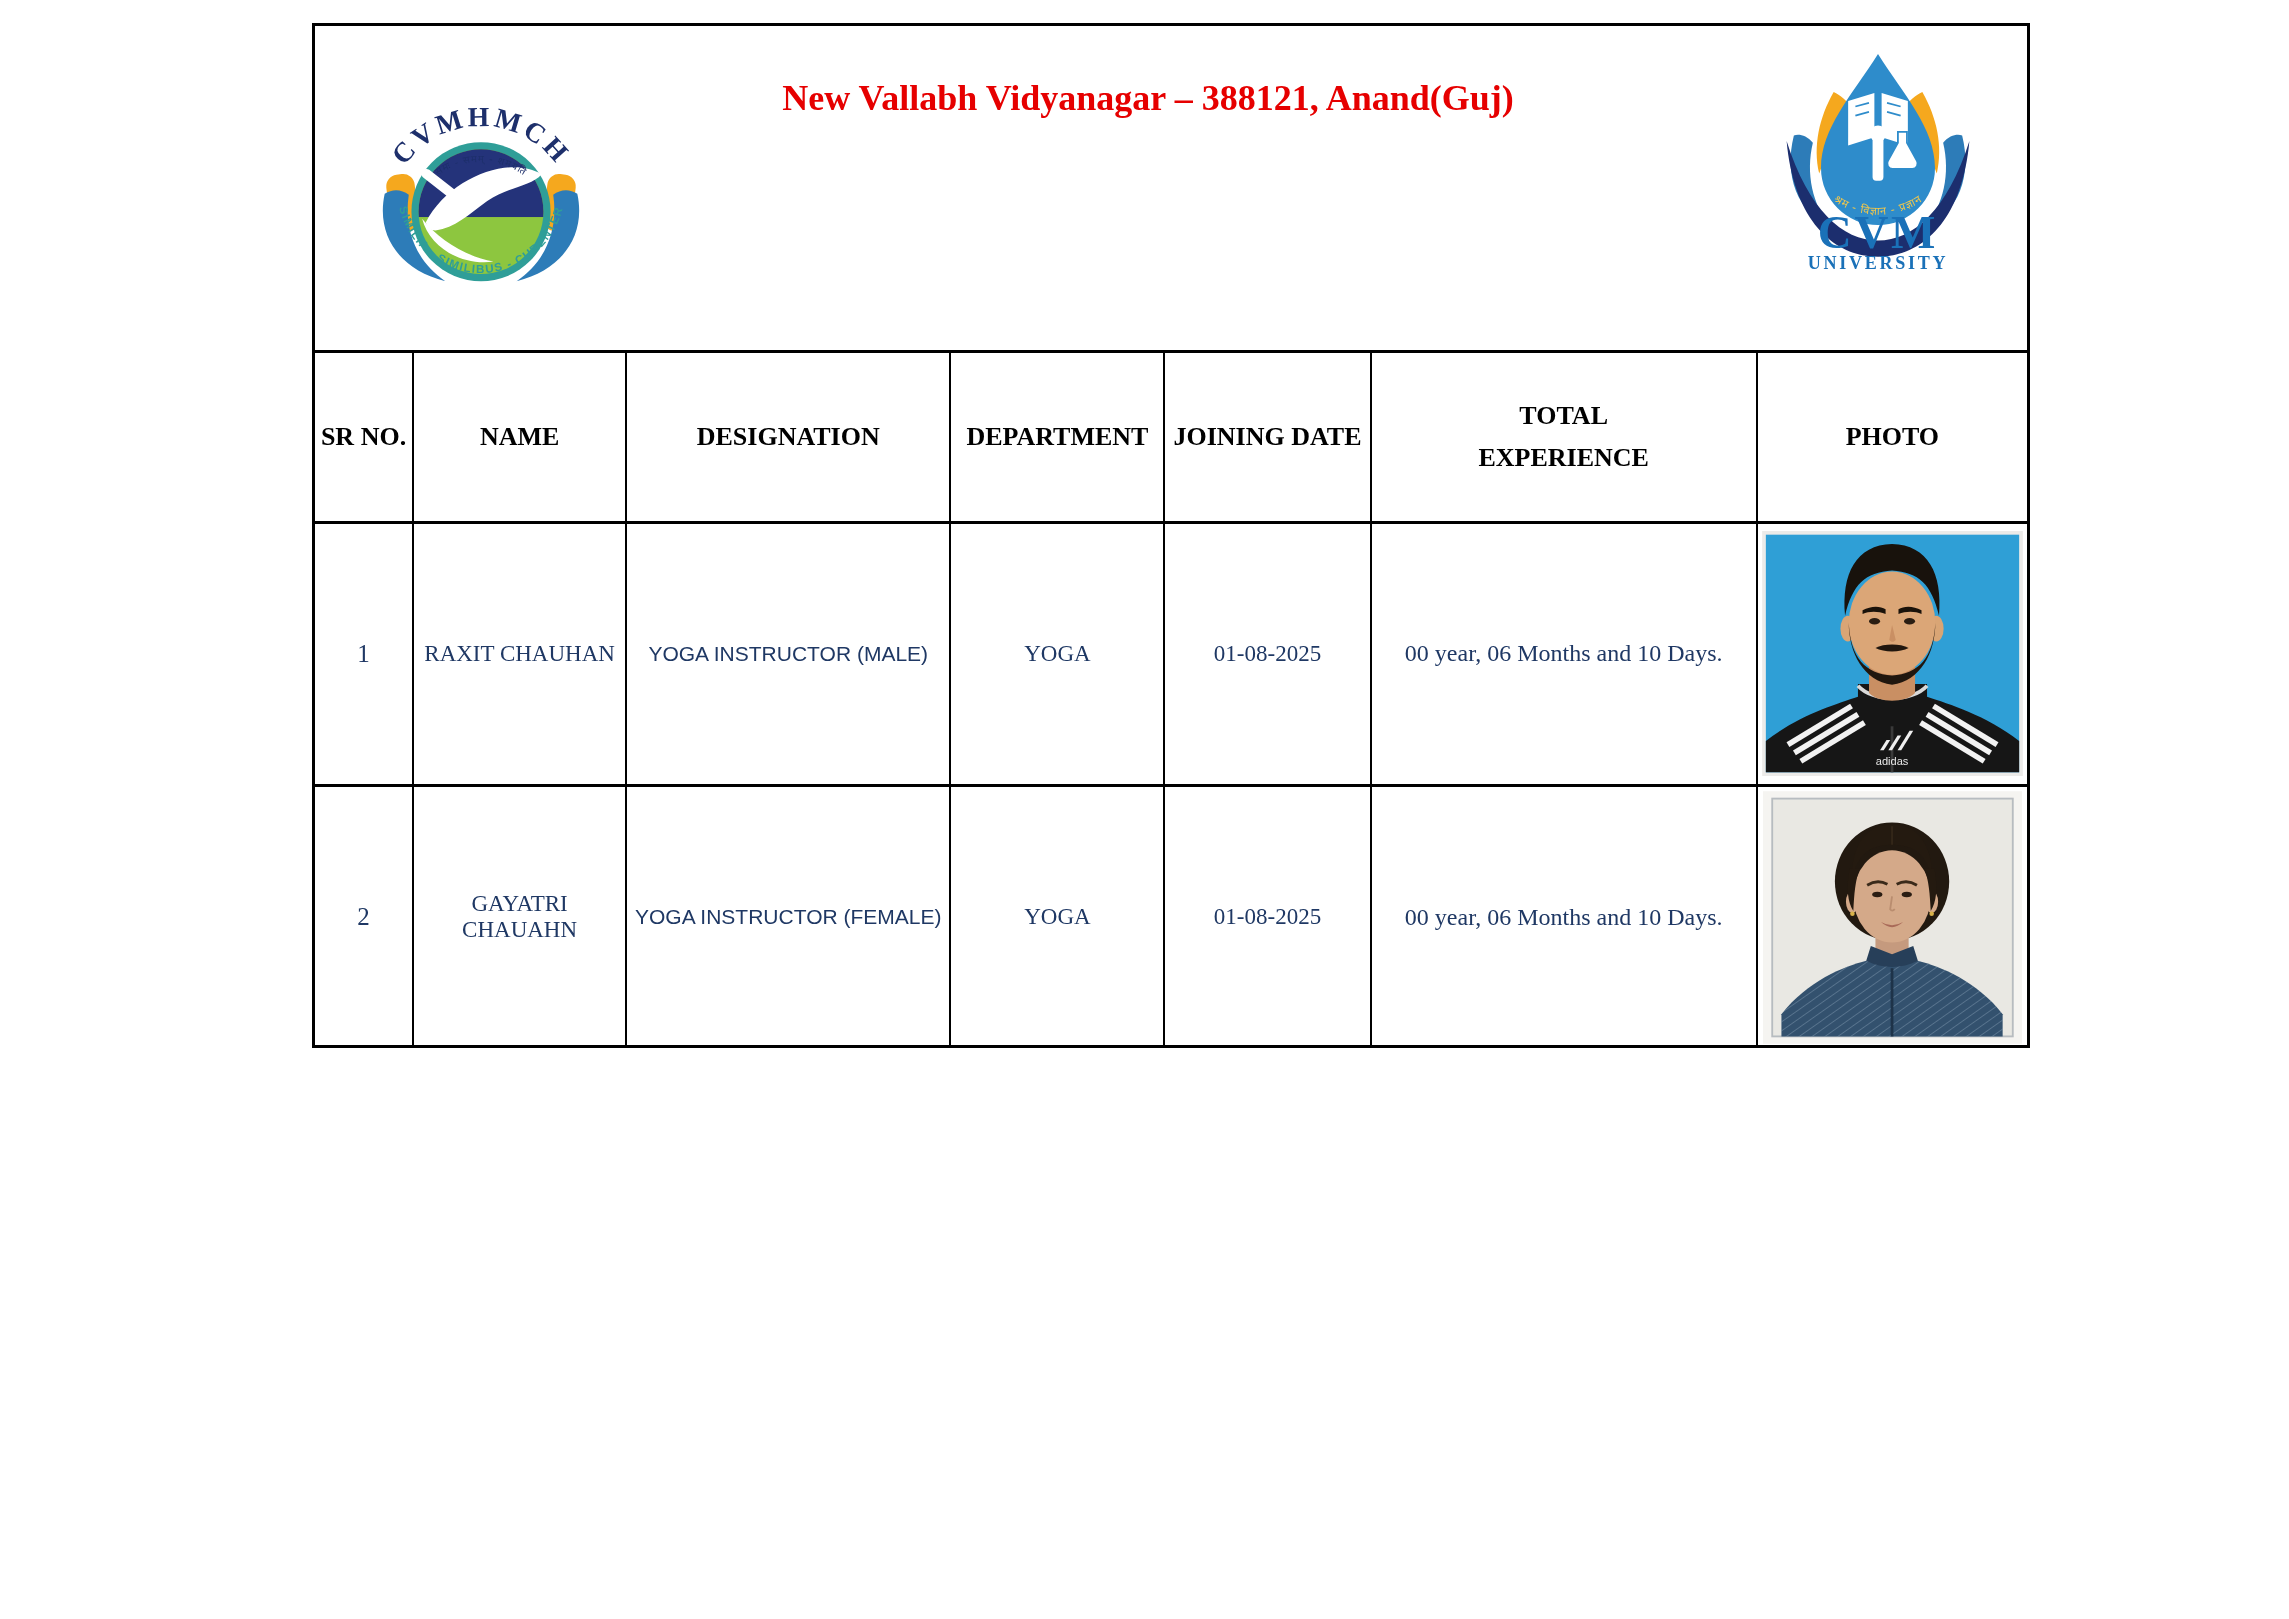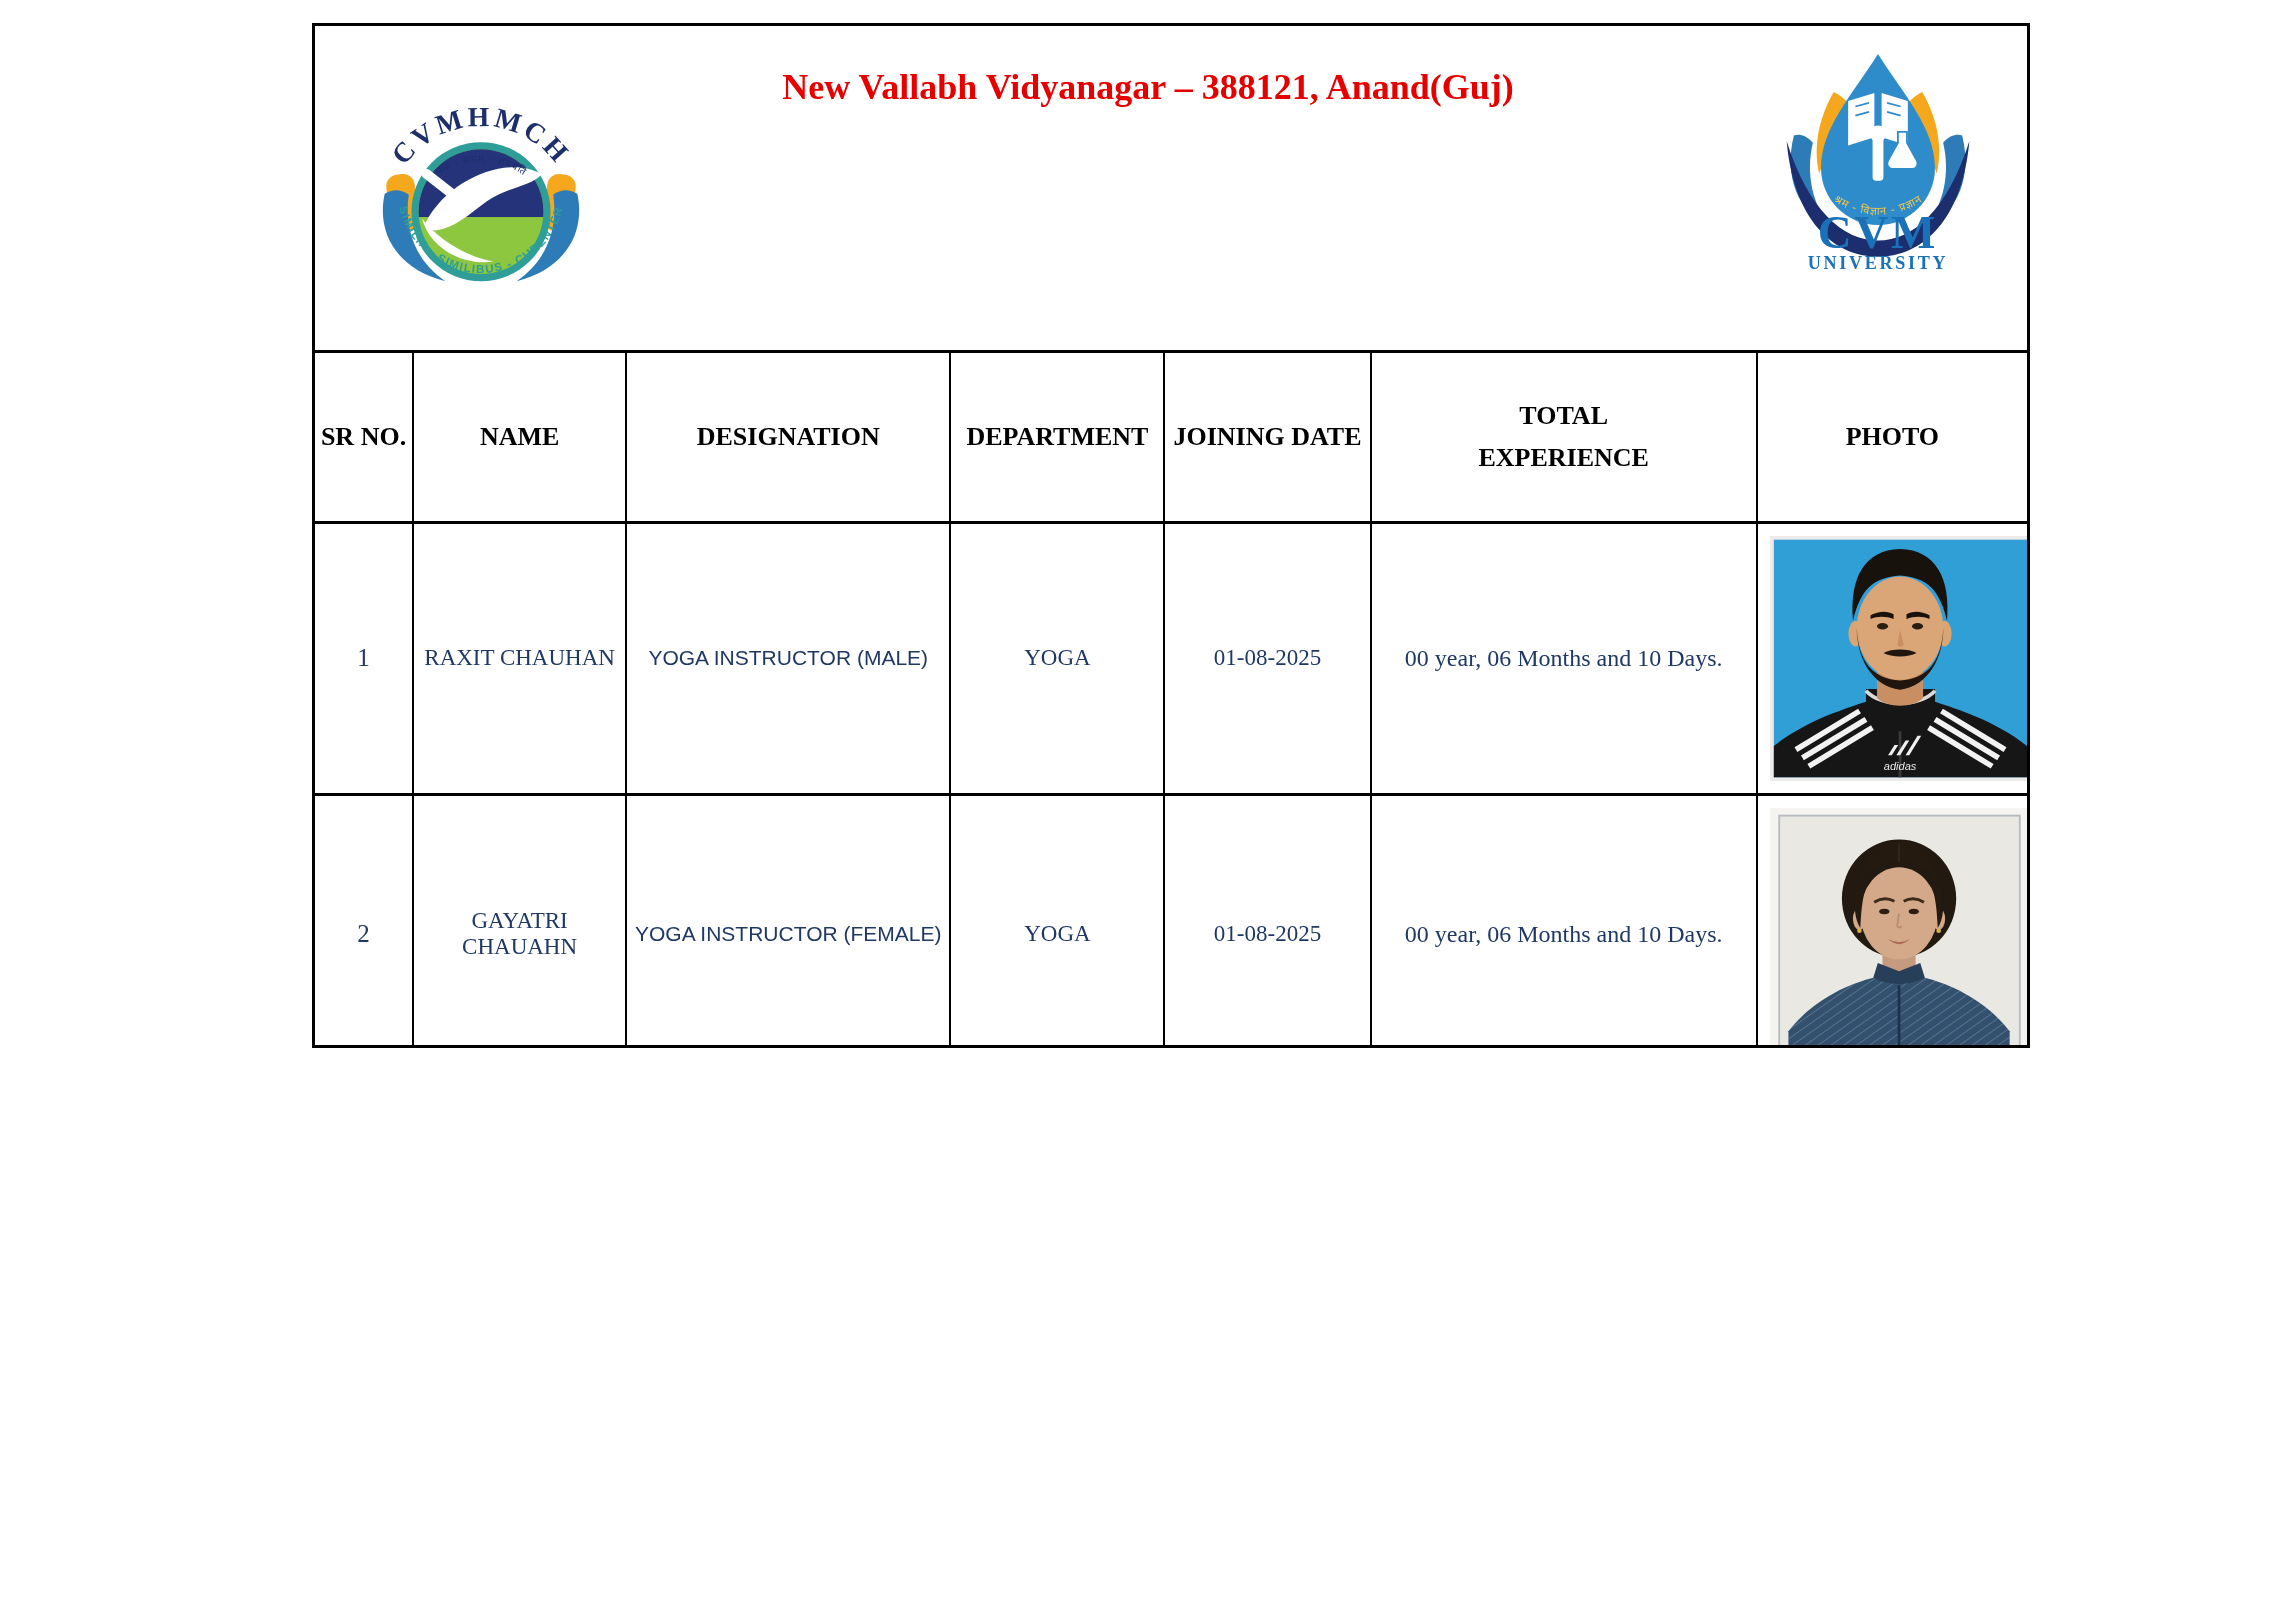"New Vallabh Vidyanagar – 388121," .t4 { margin-top: 6px -> 17px }
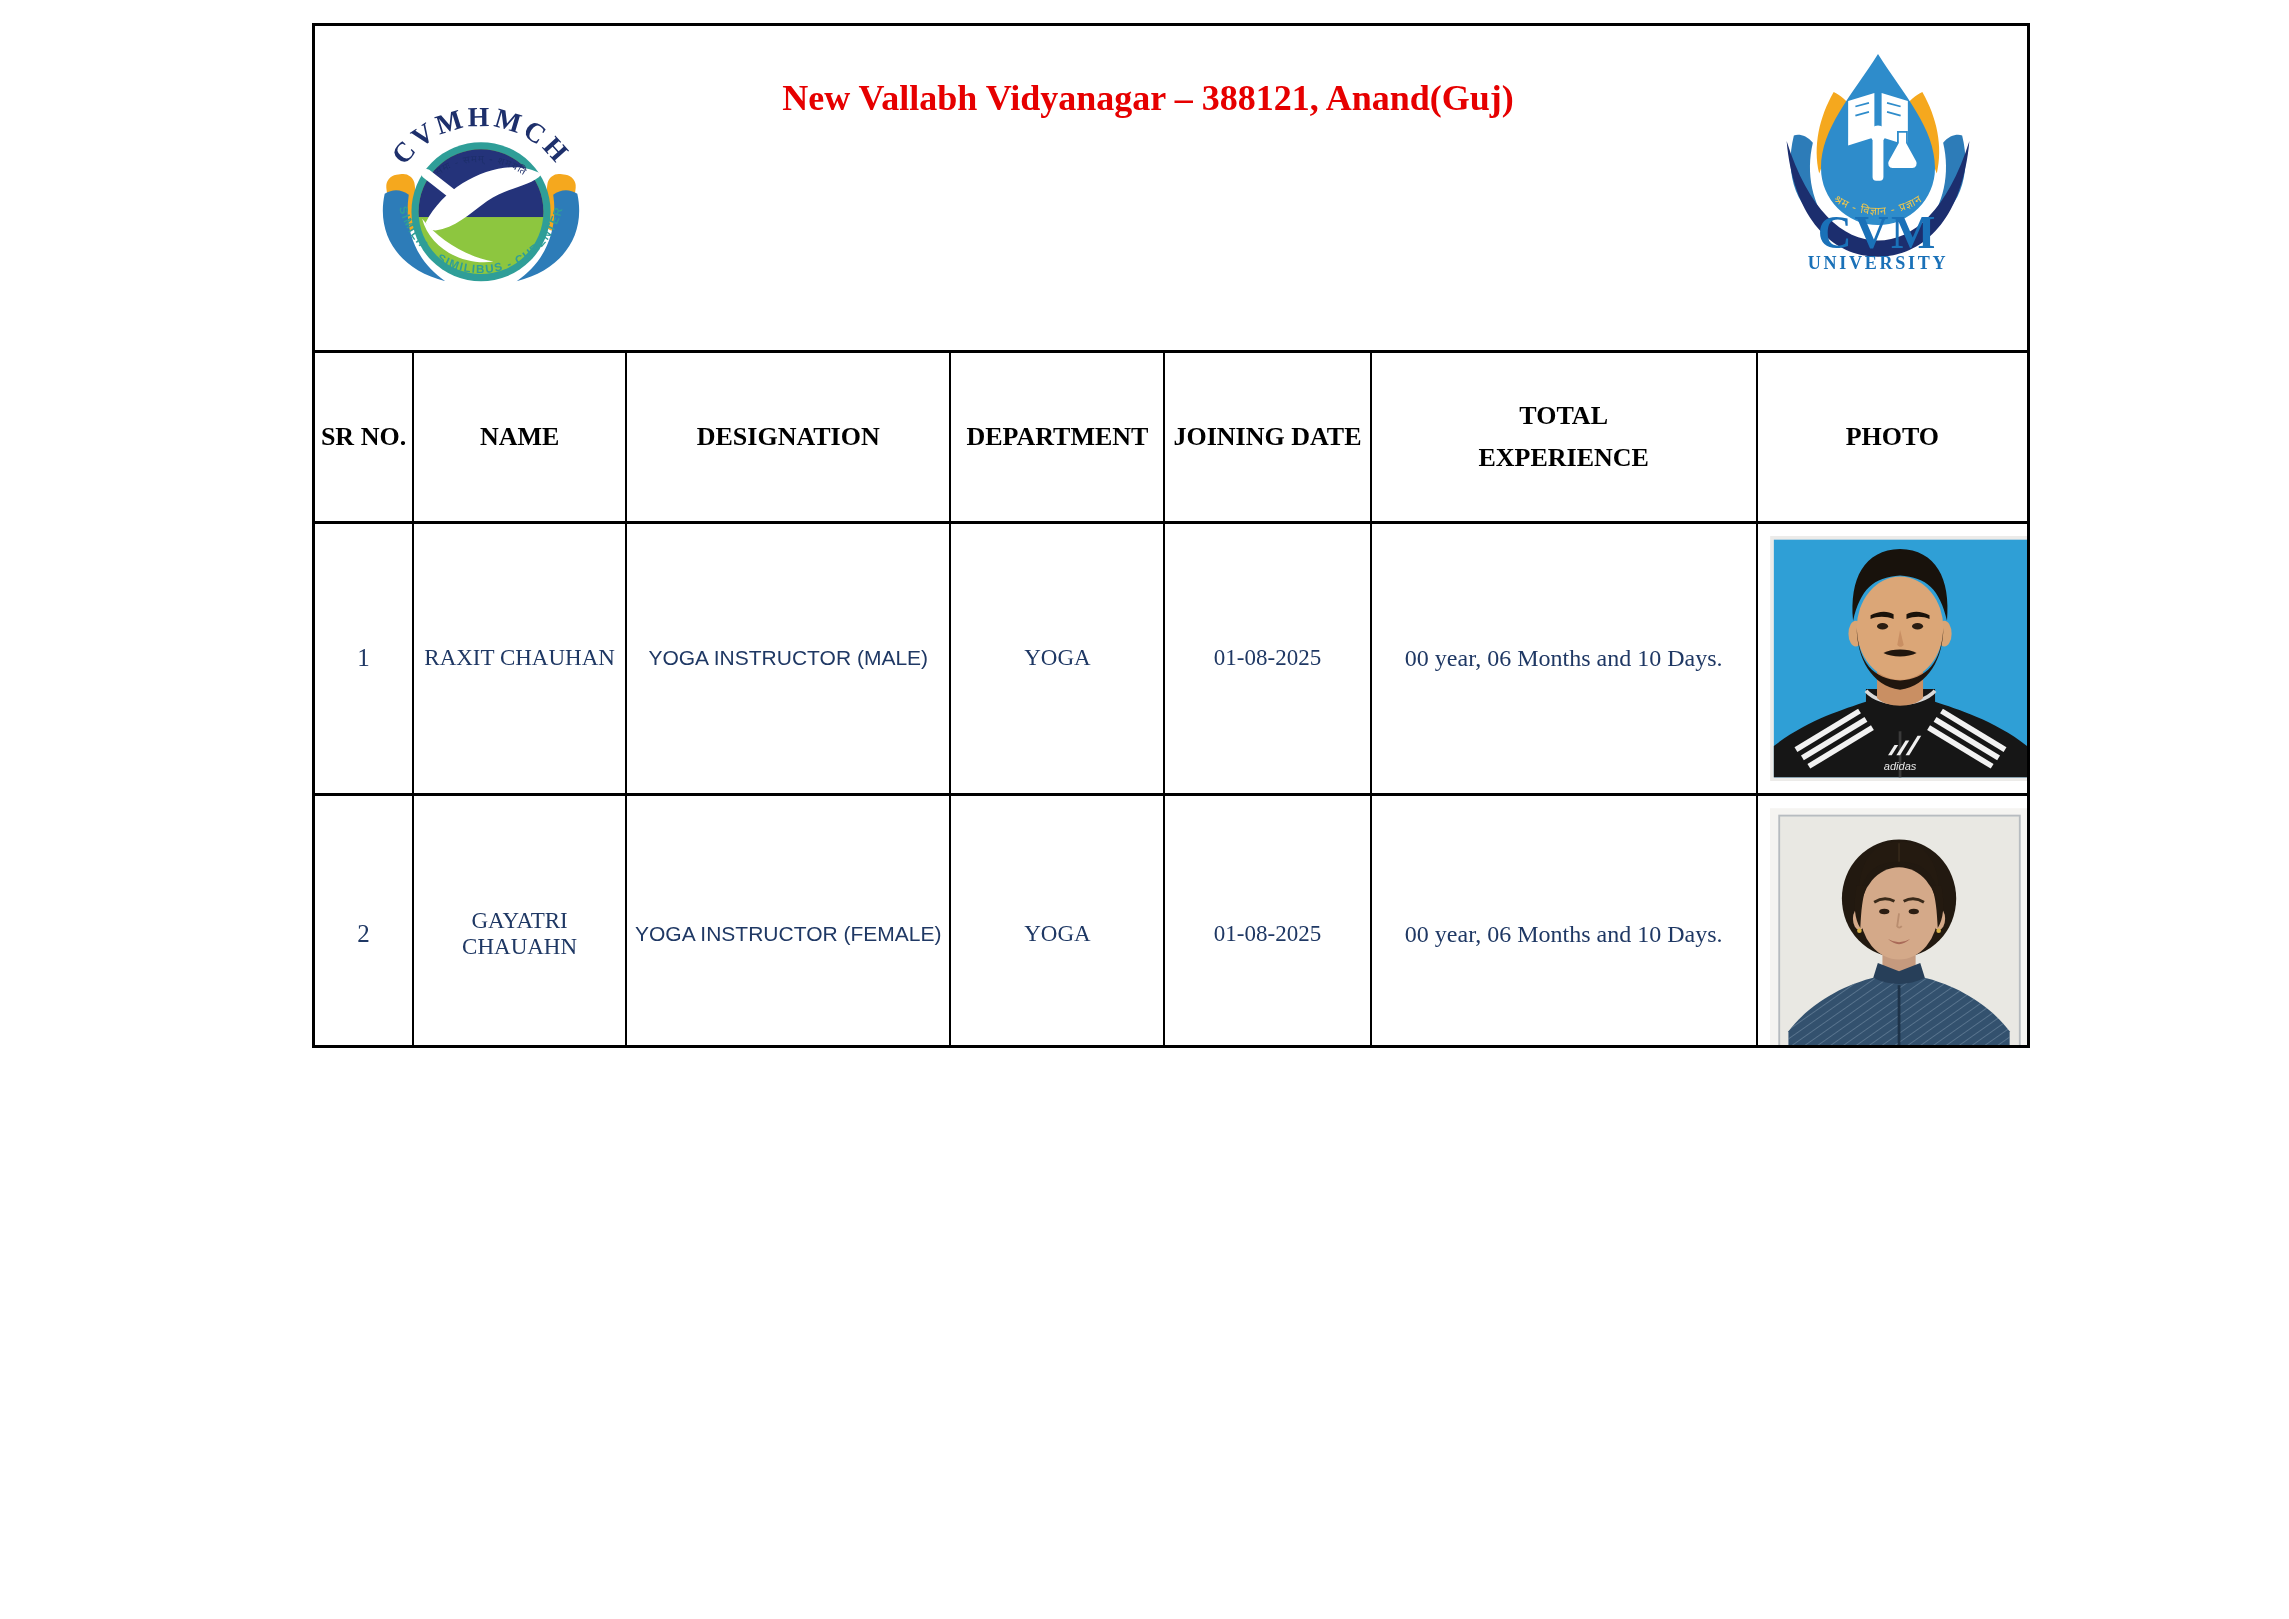"adidas" td.photo-cell { font-style: italic -> none; padding: 12px -> 4px }
